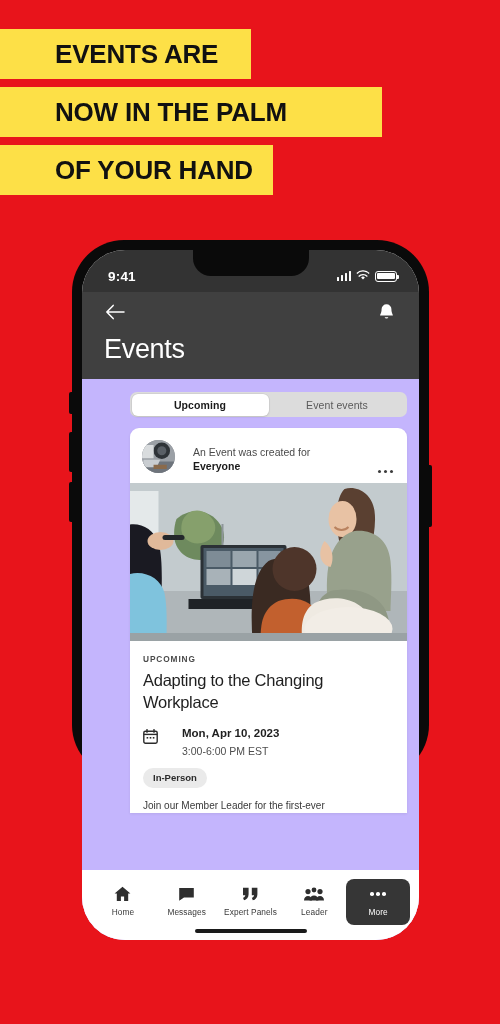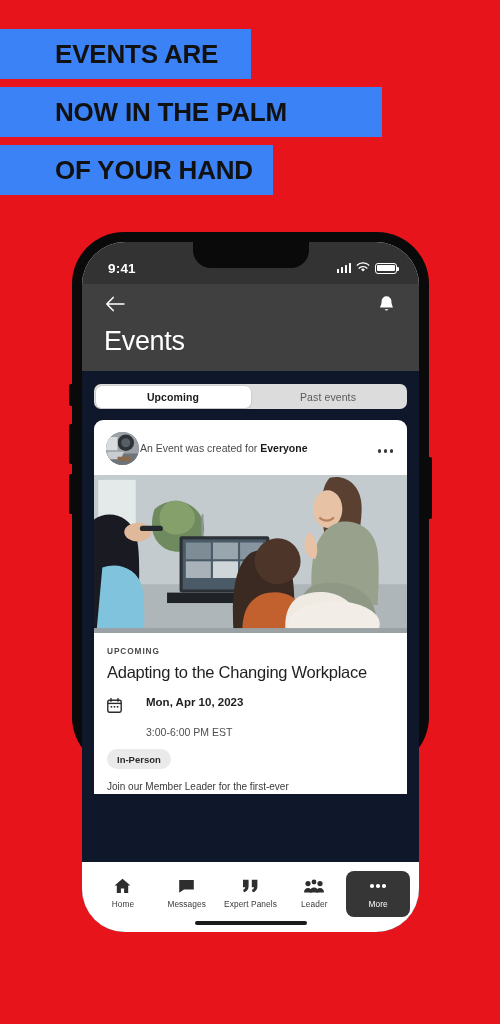"EVENTS ARE" .band { background: #3b82f6 -> #fde047 }
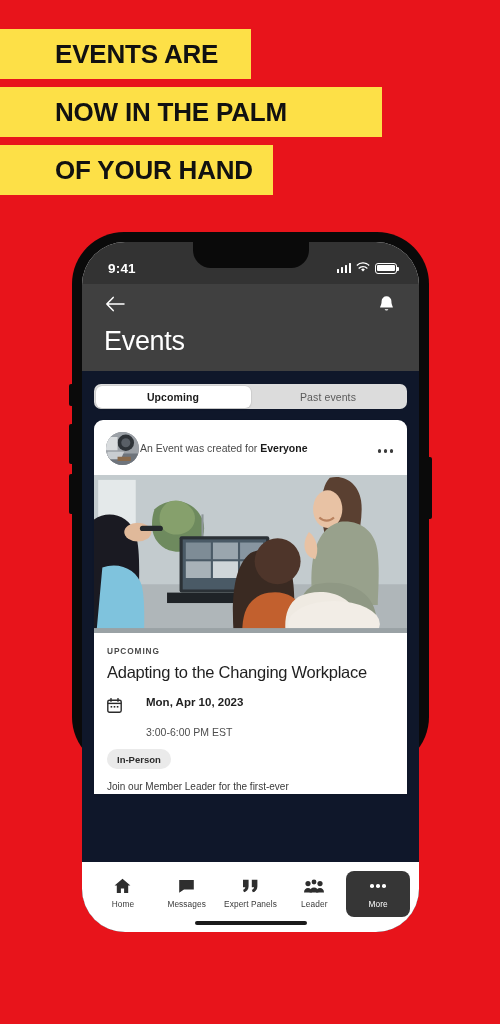"9:41" .phone { top: 232px -> 240px }
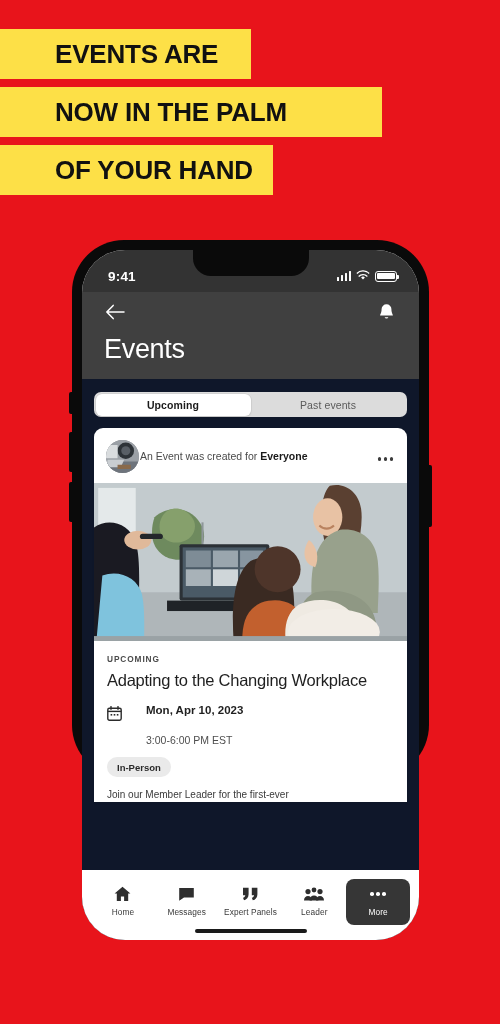"Upcoming" .app-body { background: #0f172a -> #c4b5fd; padding-left: none -> 36px }
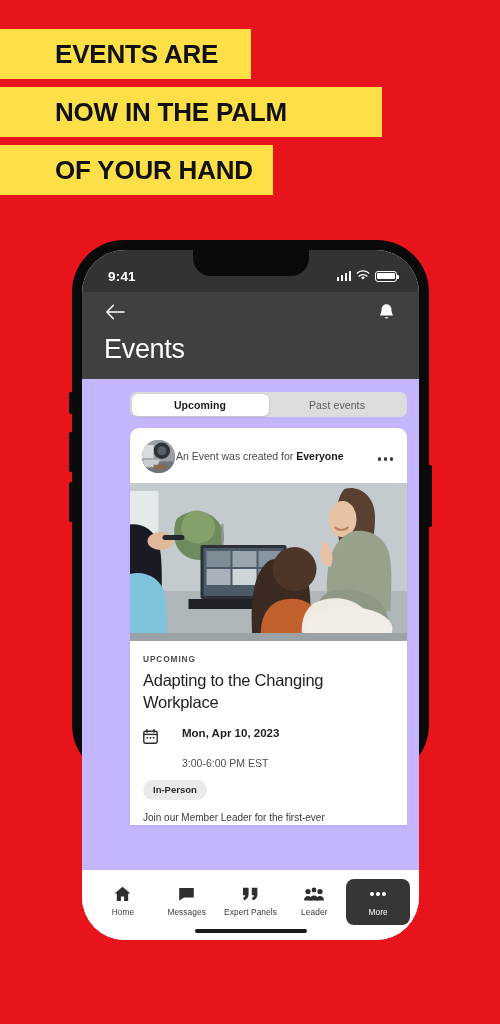"Past events" div.seg { text: Past -> Event }
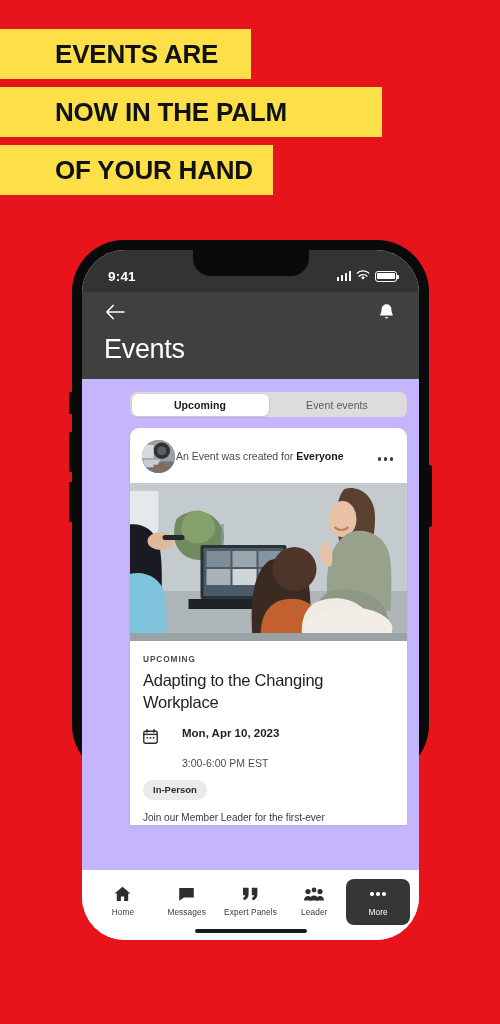"An Event was created for" .post-head { align-items: center -> flex-end; gap: 1px -> 18px }
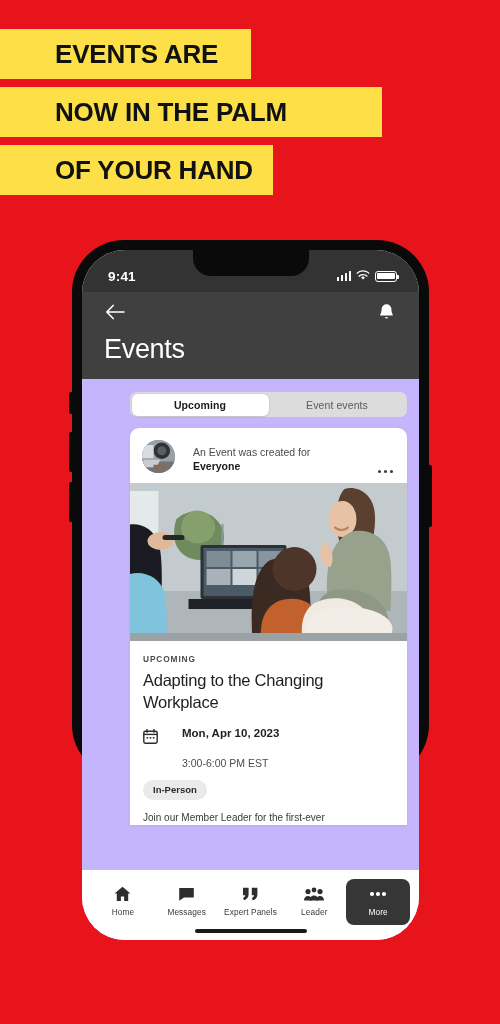"3:00-6:00 PM EST" .when-time { margin-top: 18px -> 6px }
